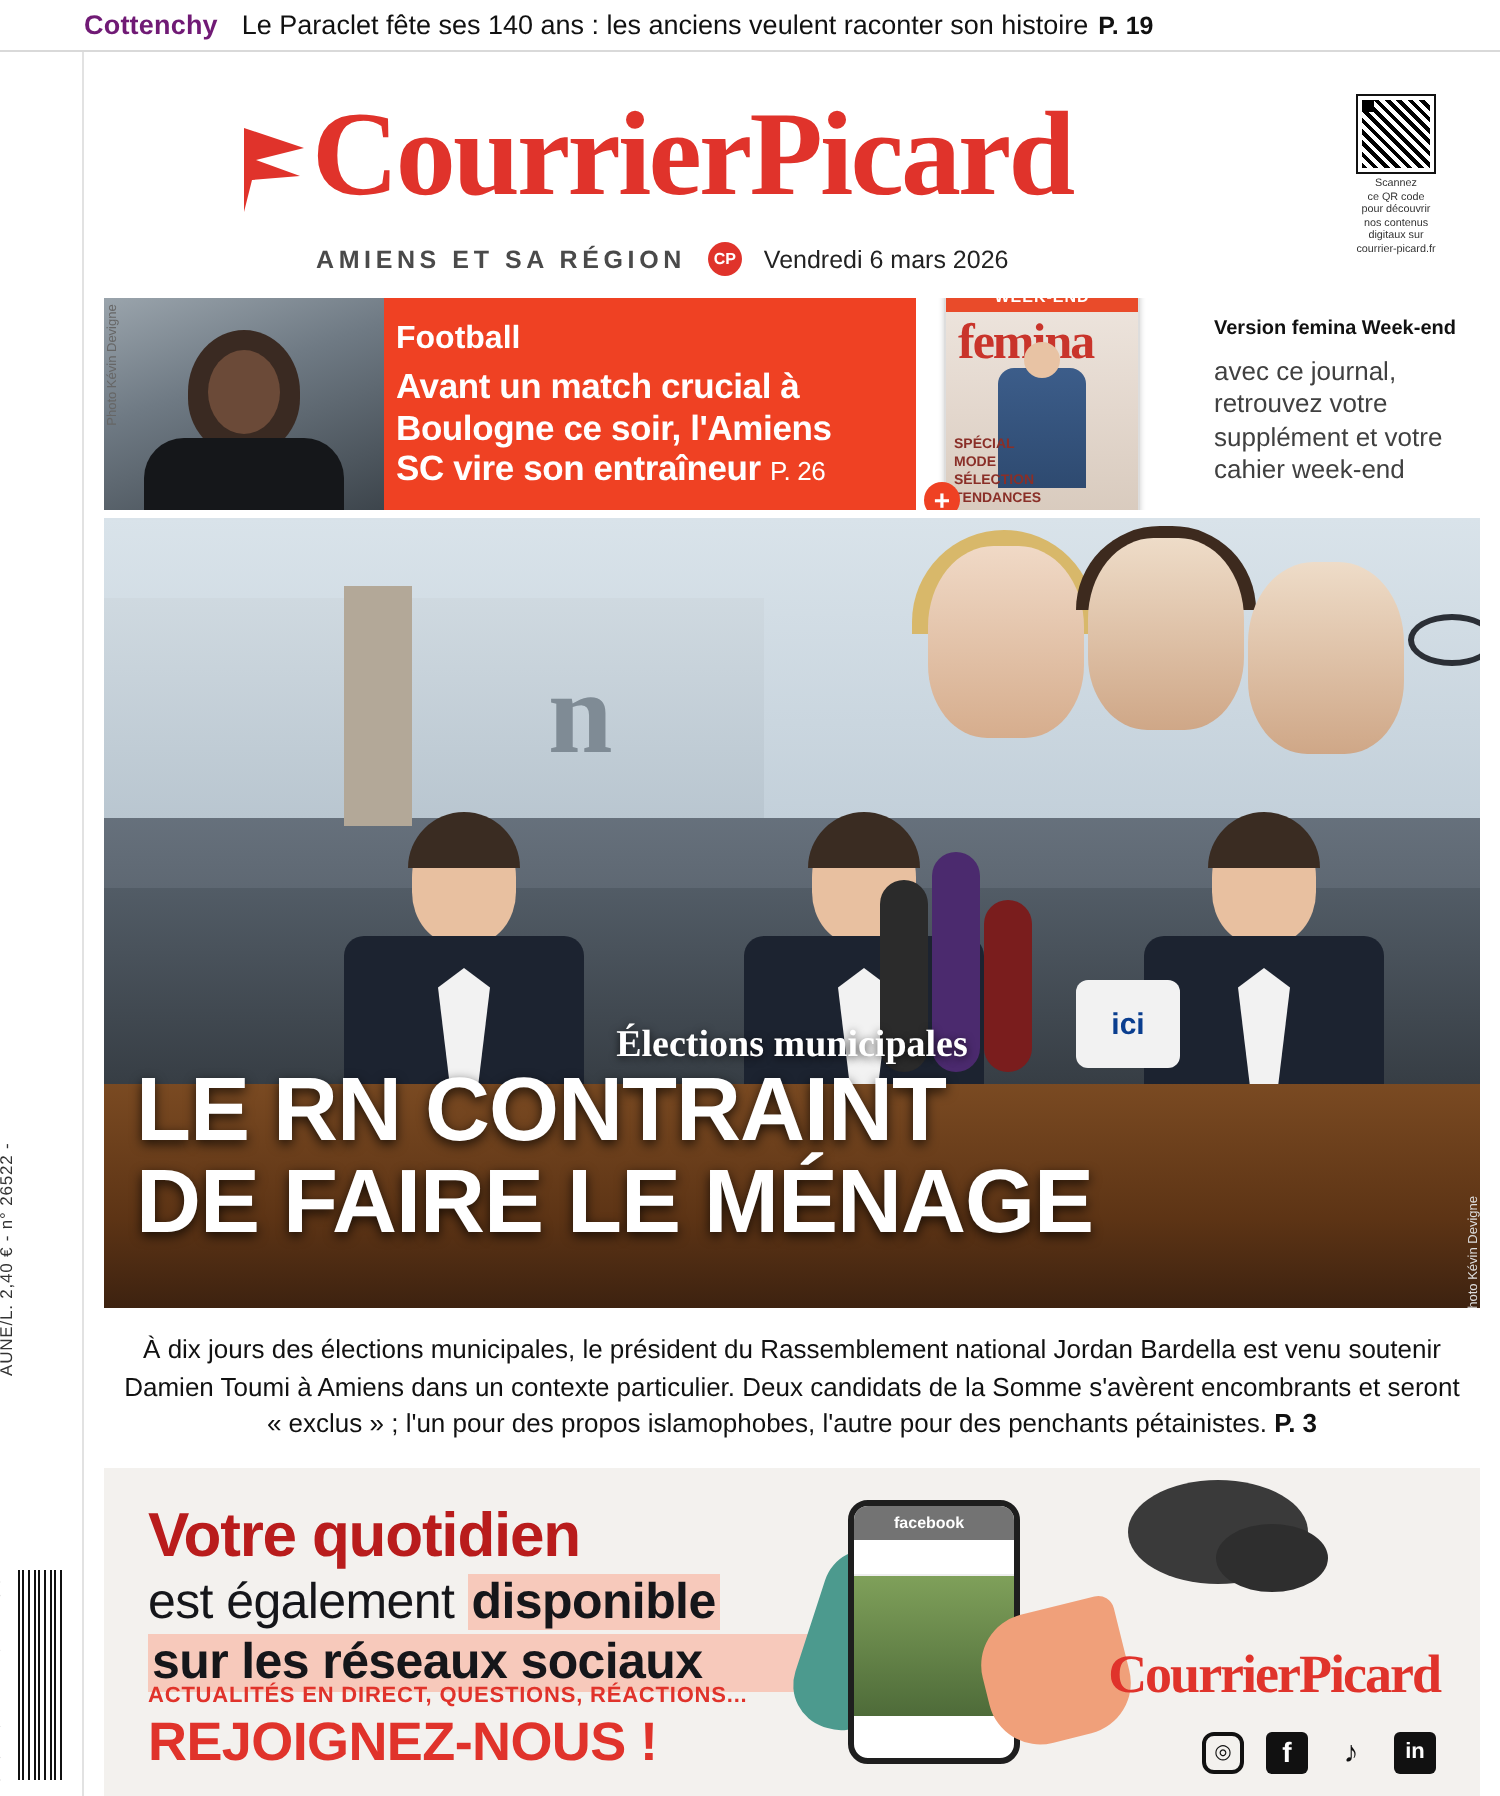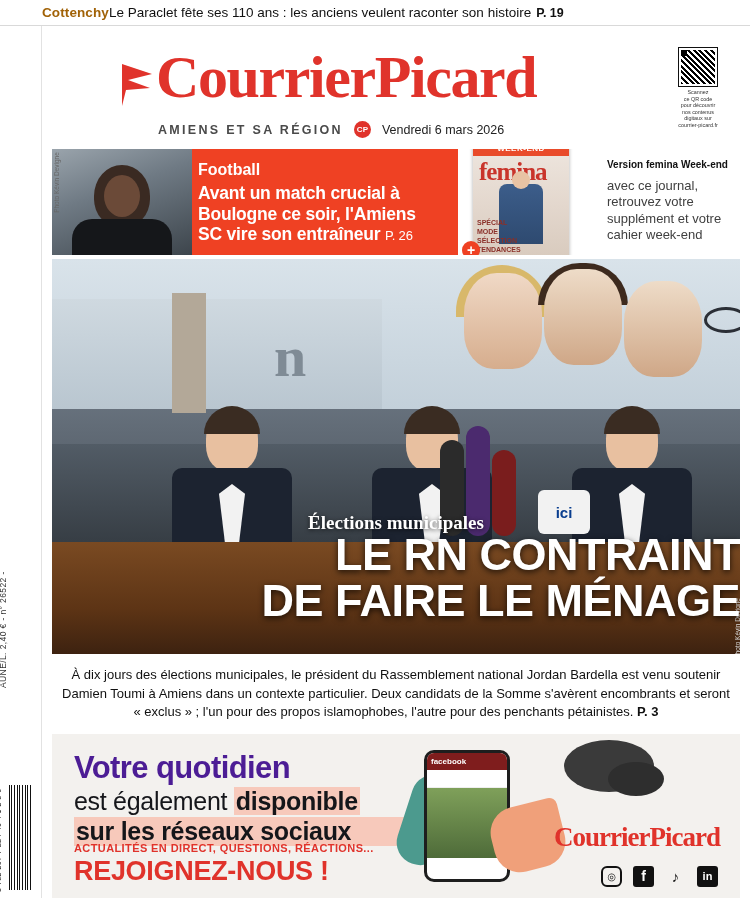"Cottenchy" .topstrip .loc { color: #a16207 -> #701a75; margin-right: none -> 12px }
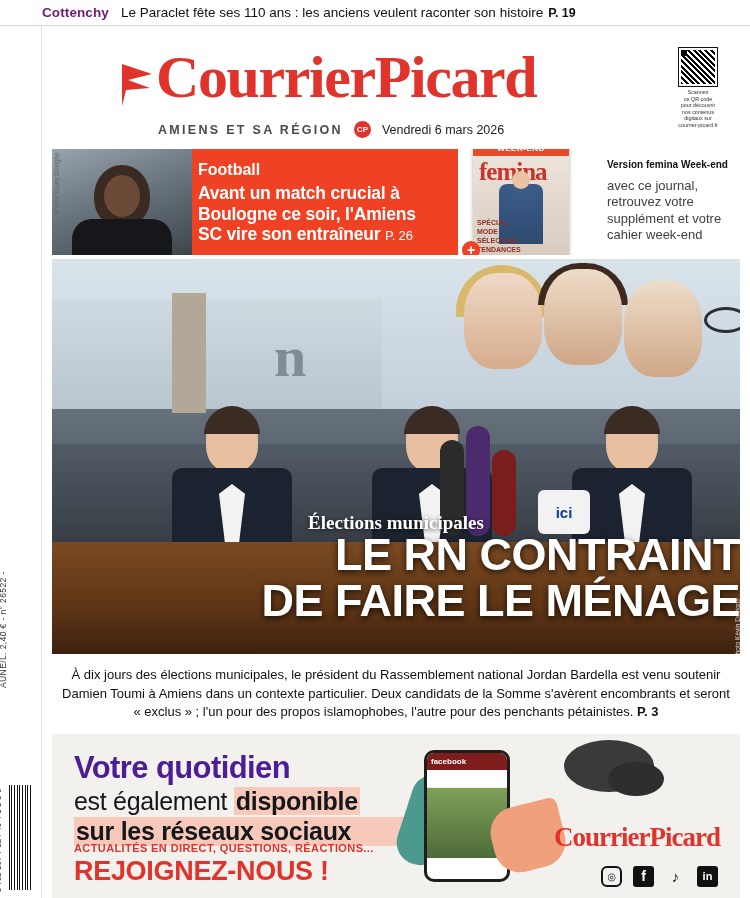"Le Paraclet fête ses 110" span.txt { text: 110 -> 140 }
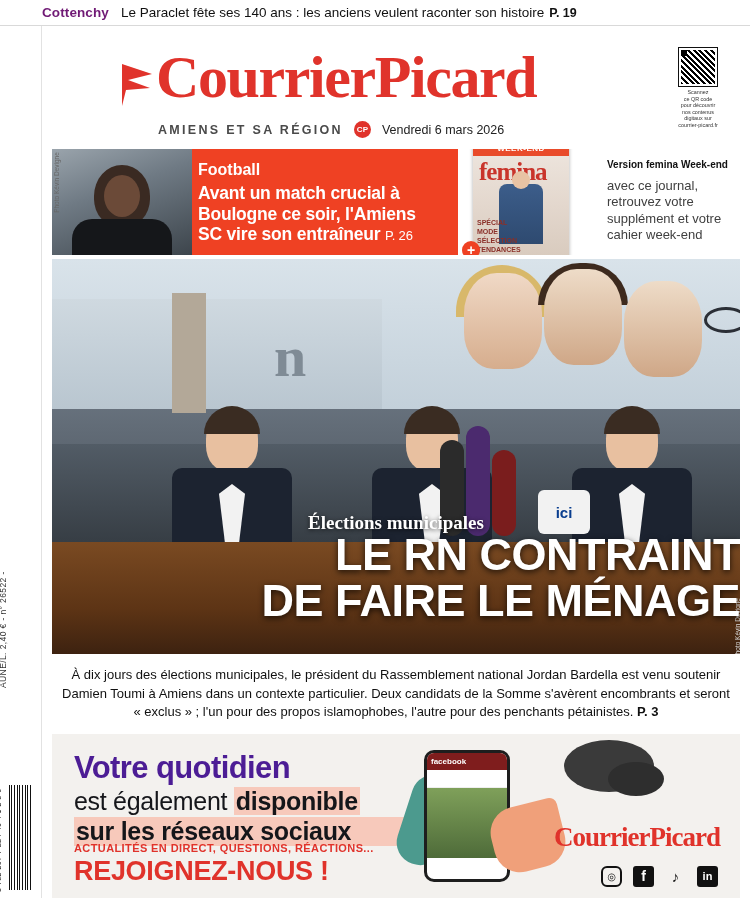"LE RN CONTRAINT" .title-main { padding-left: none -> 16px; text-align: right -> left }
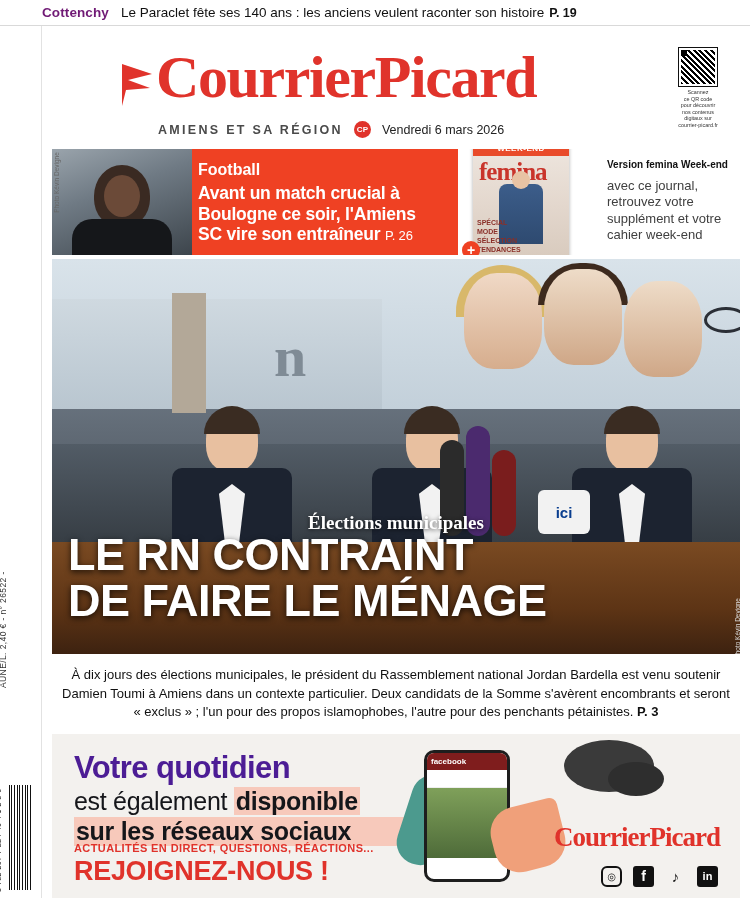"Votre quotidien" .ad-l1 { color: #4c1d95 -> #b91c1c }
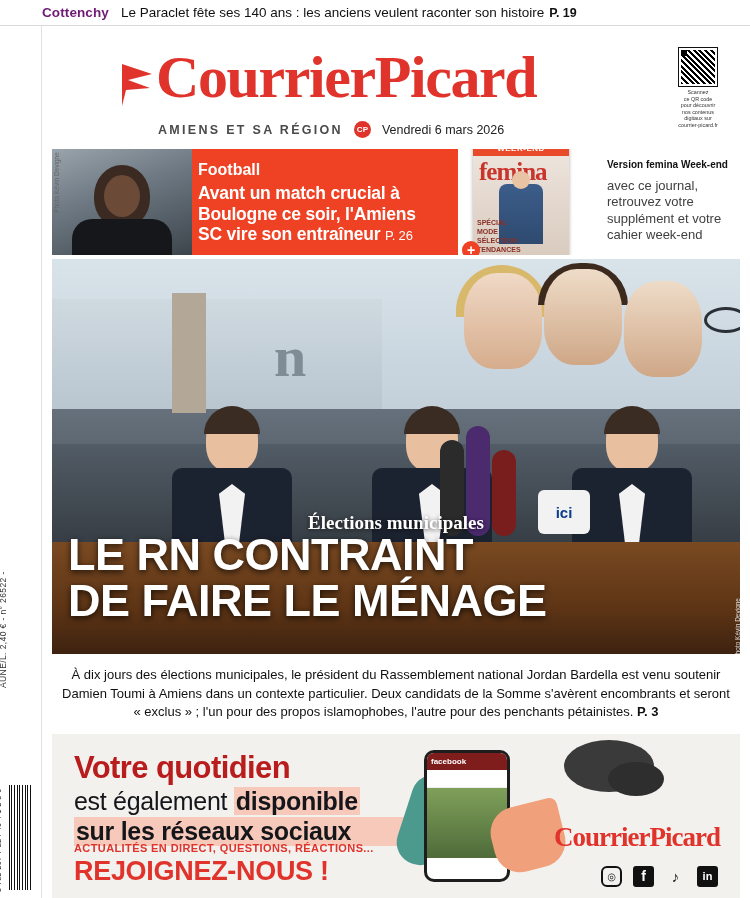"facebook" .ad-phone .fb-bar { background: #7f1d1d -> #737373; padding-left: 4px -> 20px }
